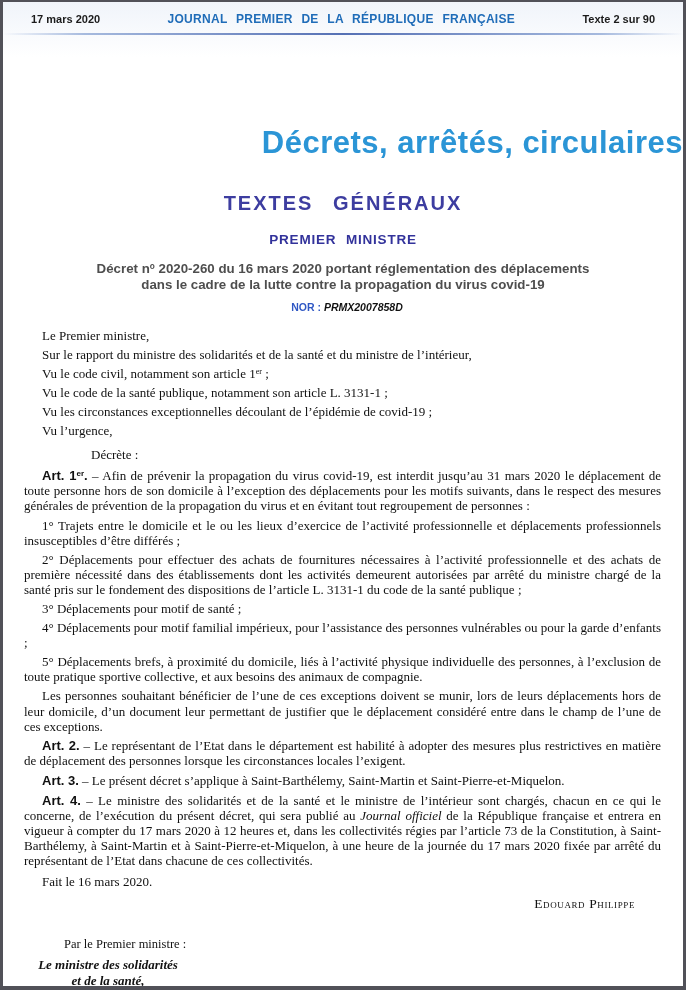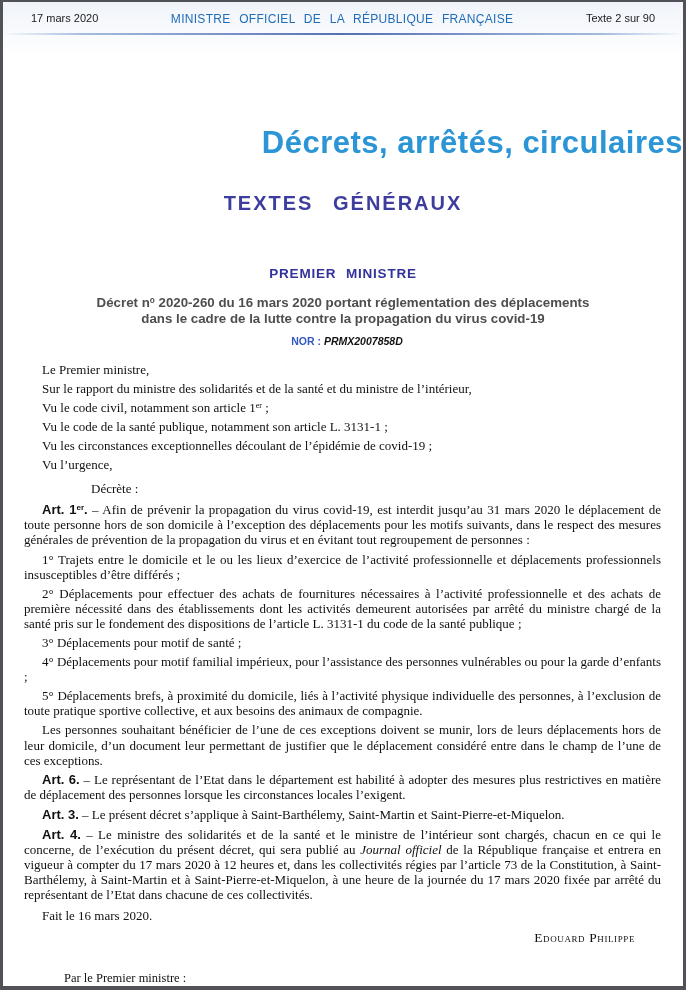"17 mars 2020" .header { align-items: flex-start -> center; font-weight: normal -> bold }
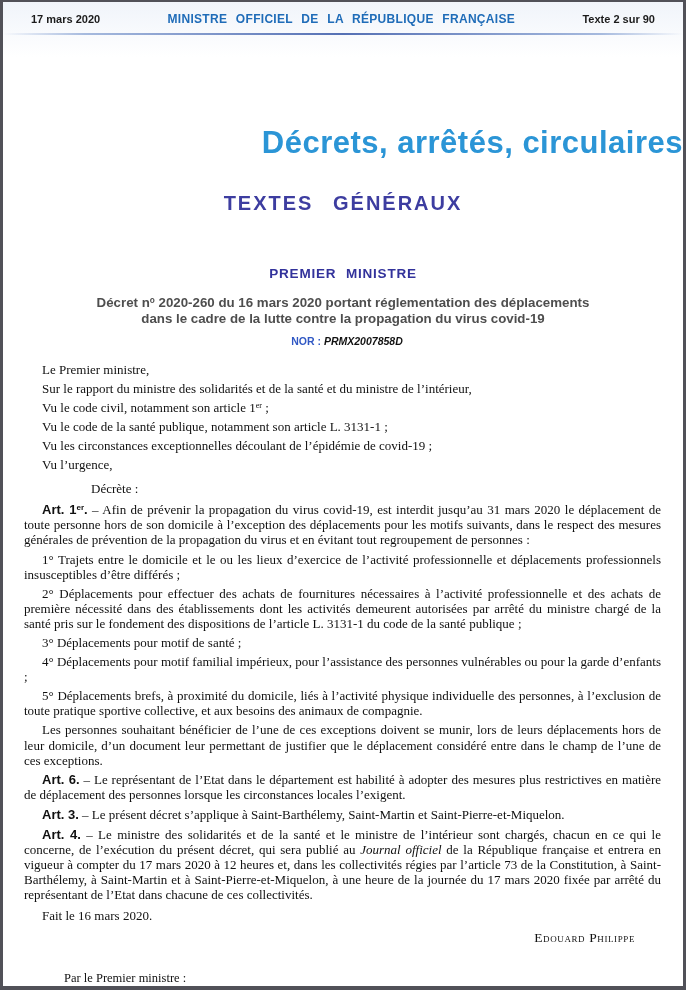"MINISTRE OFFICIEL DE LA RÉPUBLIQUE" span.journal-title { text: MINISTRE OFFICIEL -> JOURNAL PREMIER }
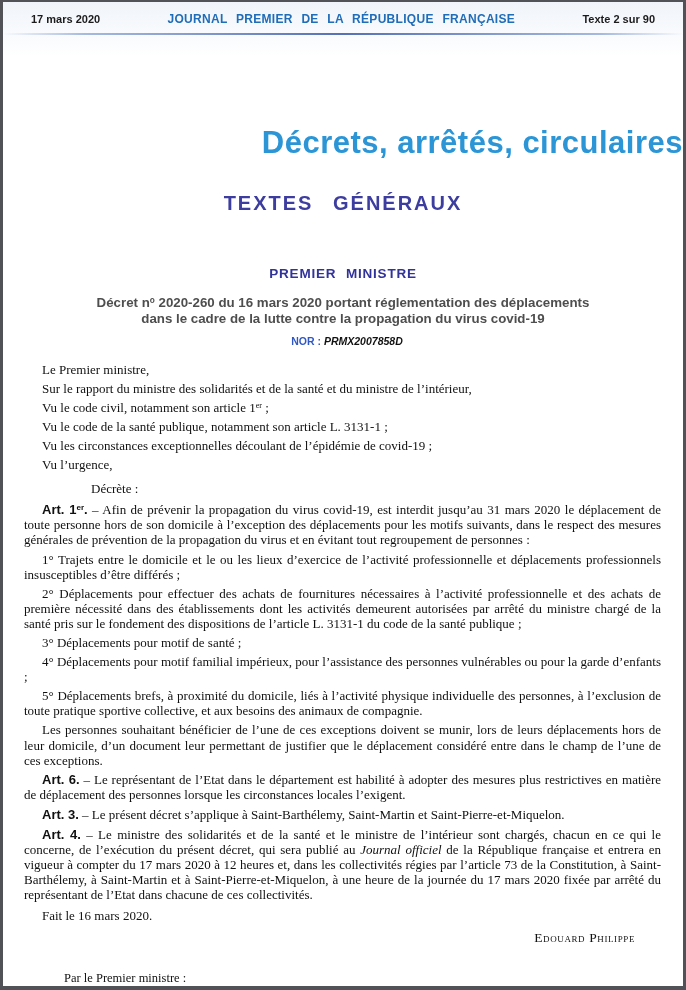"PREMIER MINISTRE" .ministry { margin-top: 51px -> 17px }
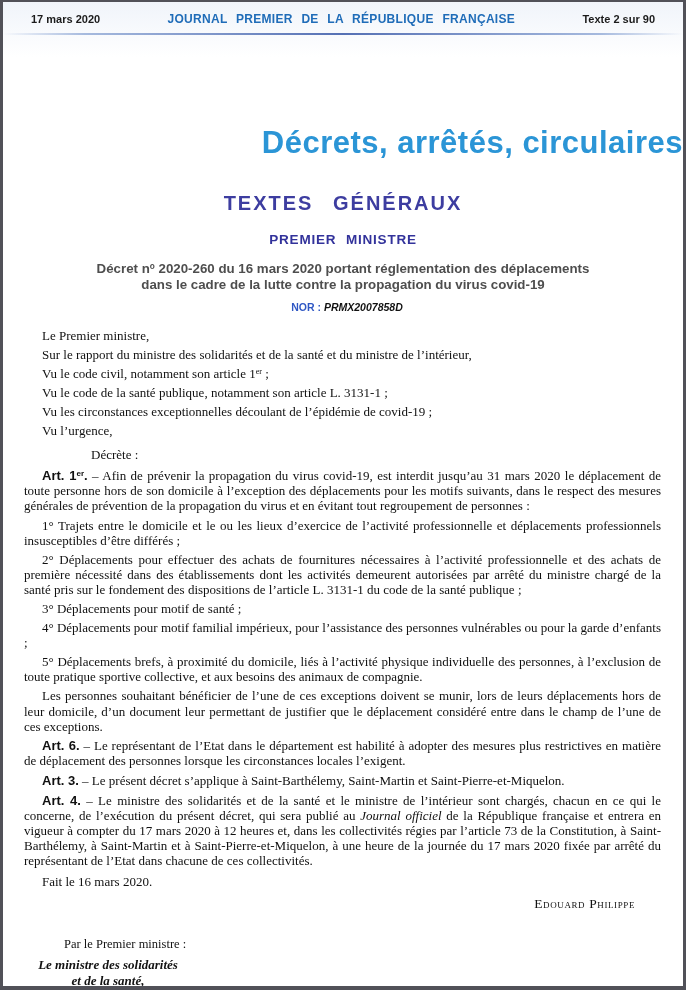"Art. 6." b { text: 6 -> 2 }
